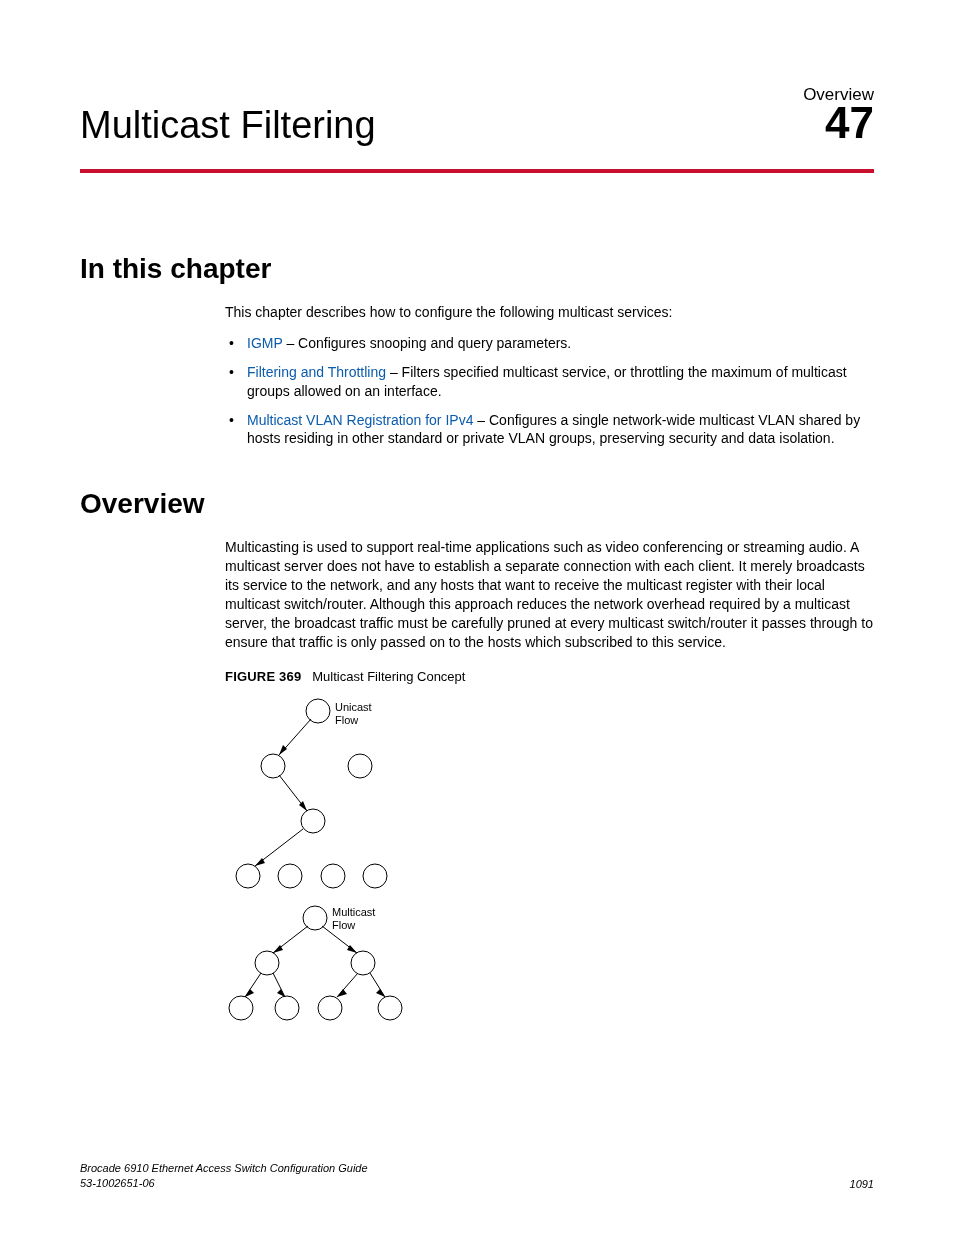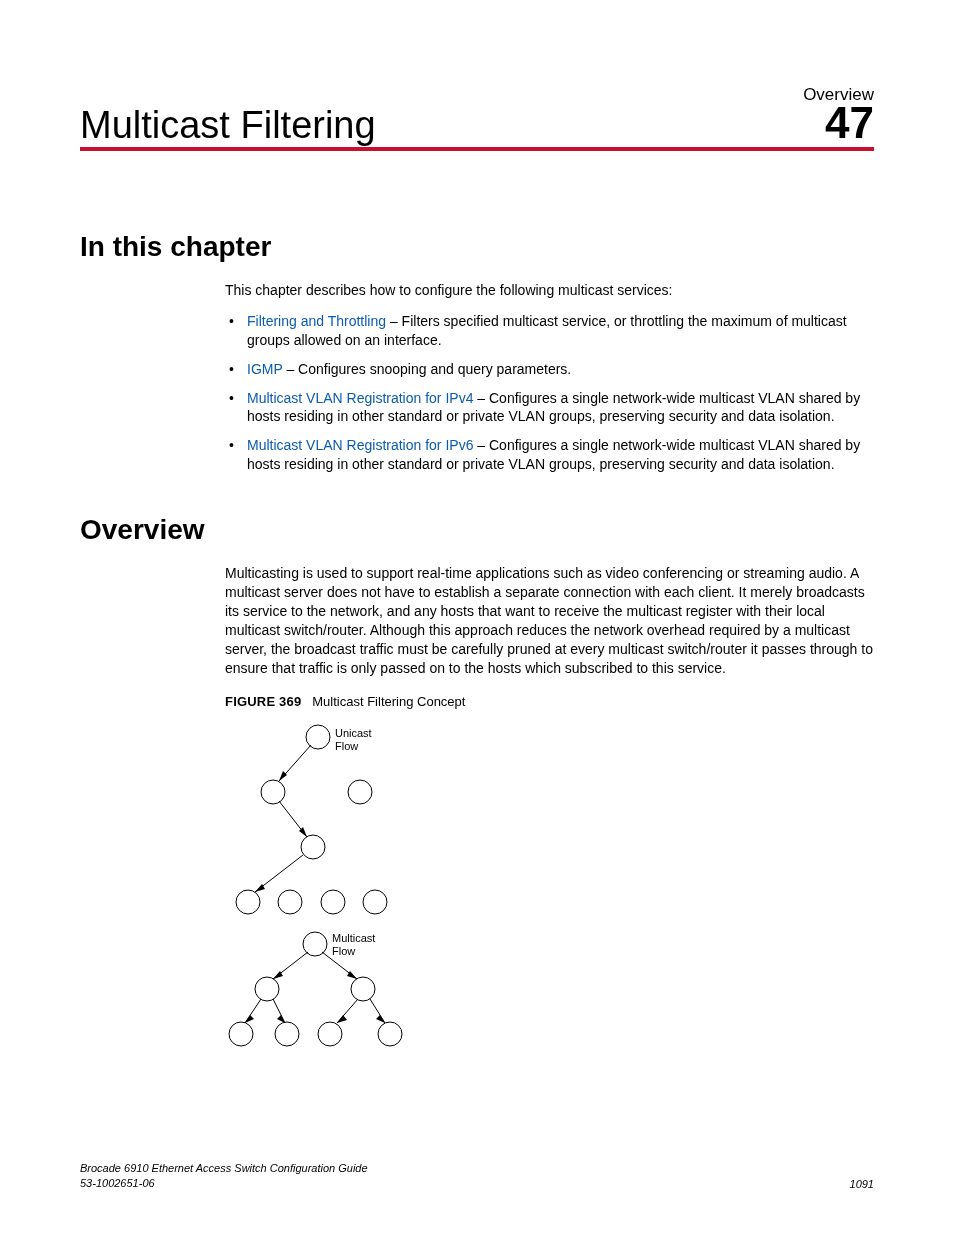"Multicast Filtering" .header-row { margin-bottom: 0 -> 22px }
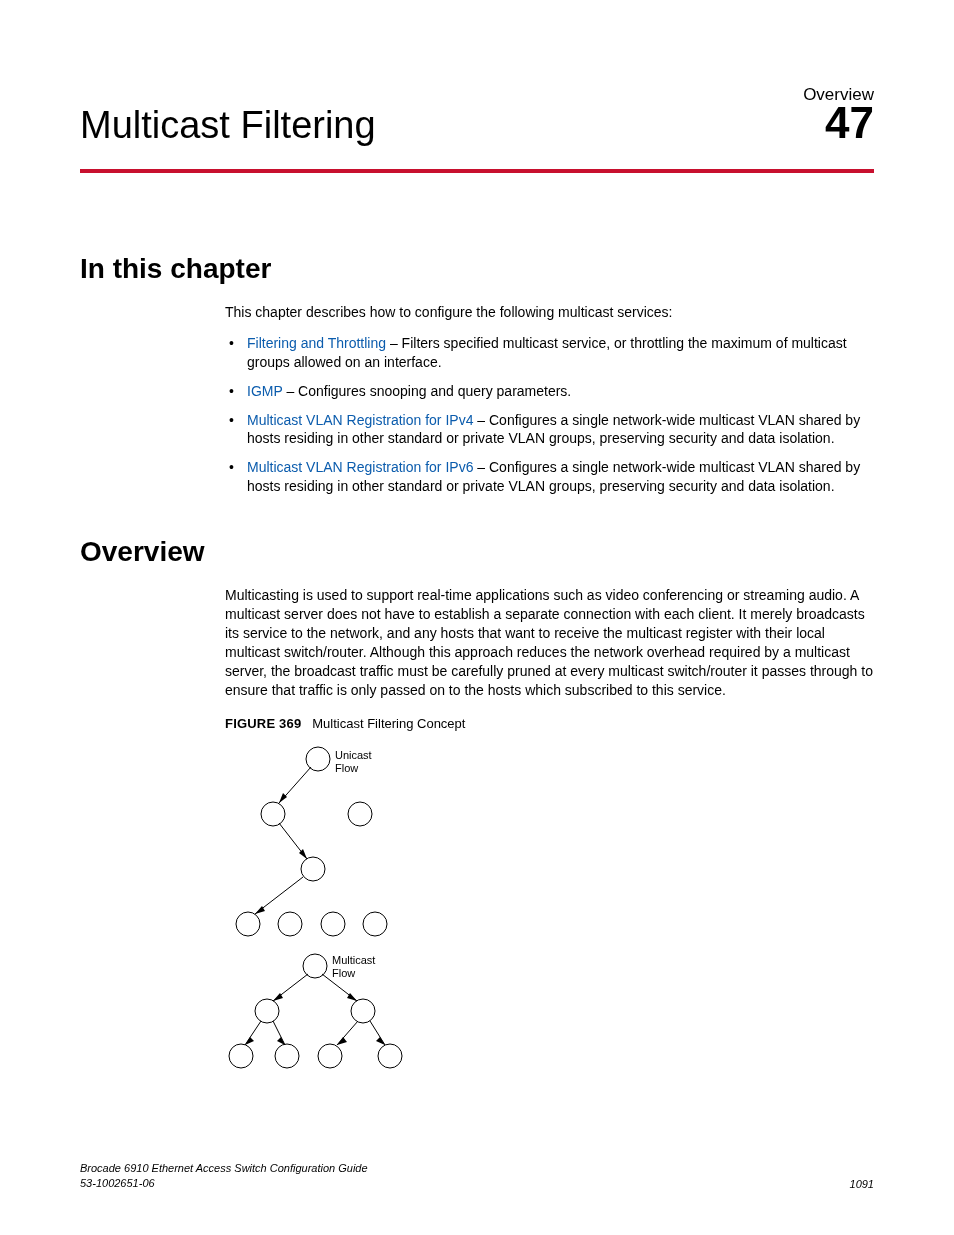"Filtering and Throttling – Filters" li { order: before "IGMP – Configures snooping and" -> after "IGMP – Configures snooping and" }
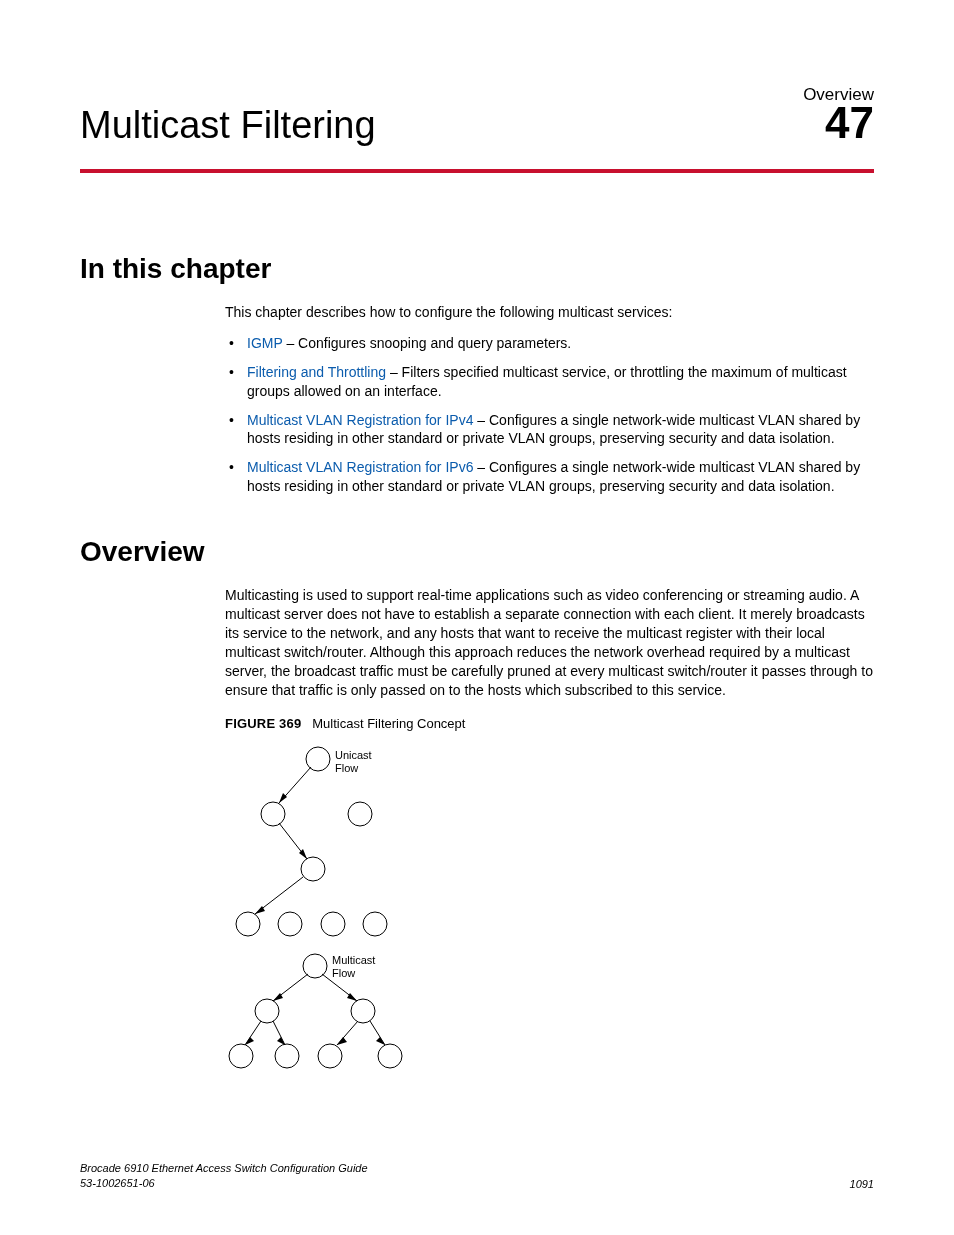"Multicast VLAN Registration for IPv6" li { html: <li> <span>Multicast VLAN Registration for IPv6</span><span> – Configures a single network-wide multicast VLAN shared by hosts residing in other standard or private VLAN groups, preserving security and data isolation.</span> </li> -> none }
